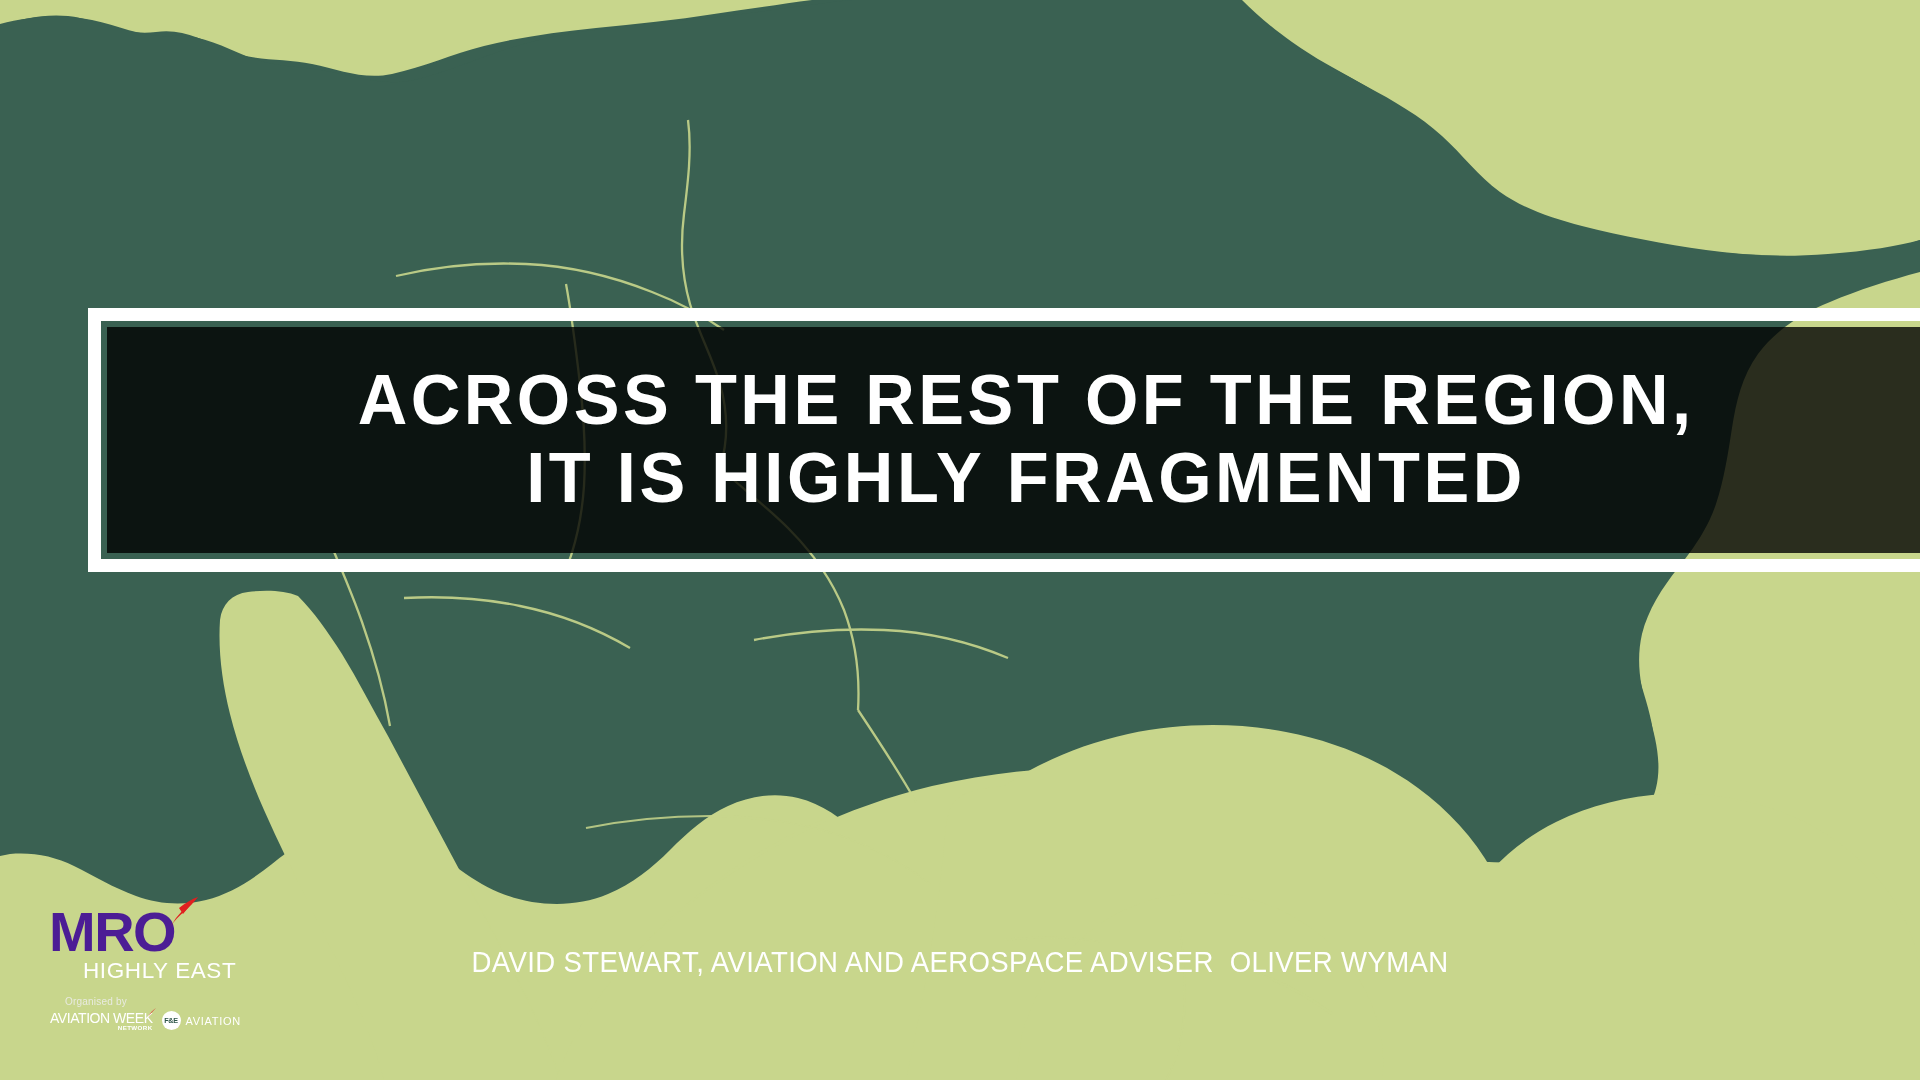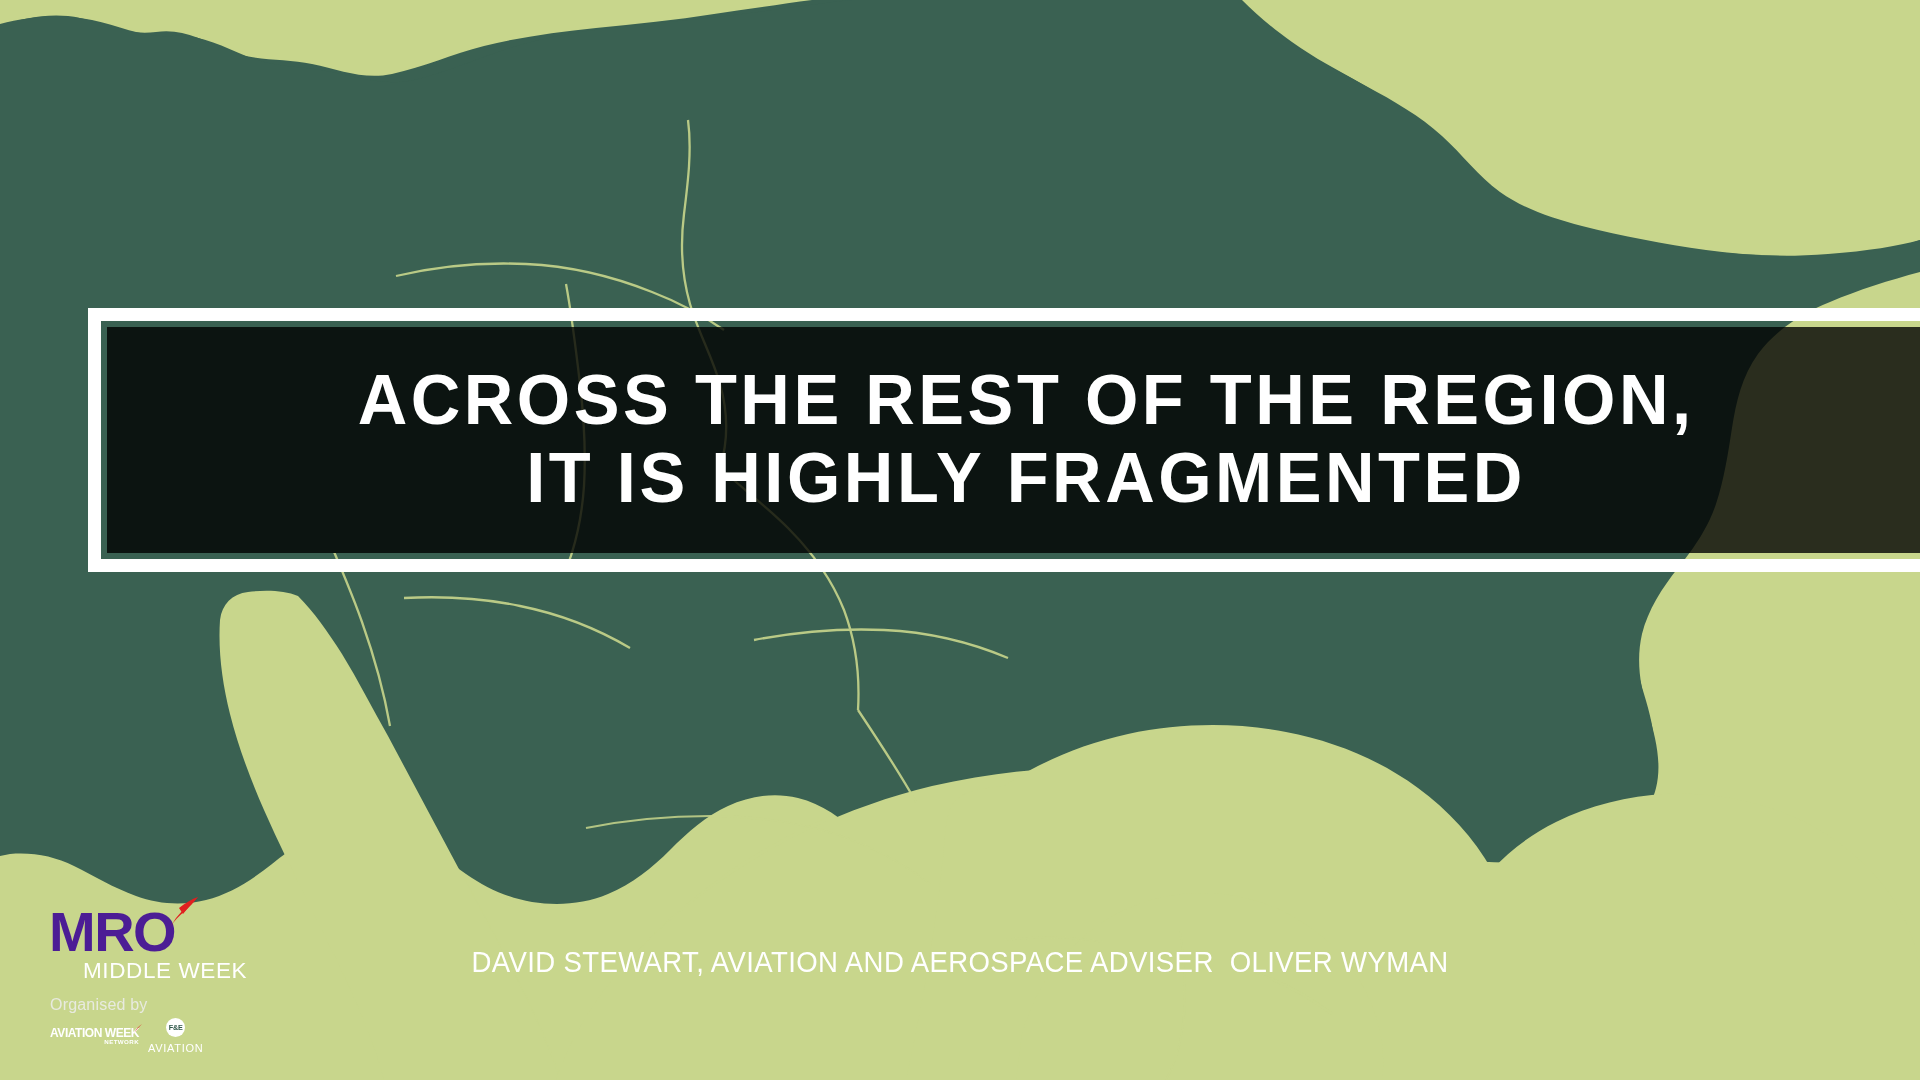"MIDDLE WEEK" span.logo-sub { text: MIDDLE WEEK -> HIGHLY EAST }
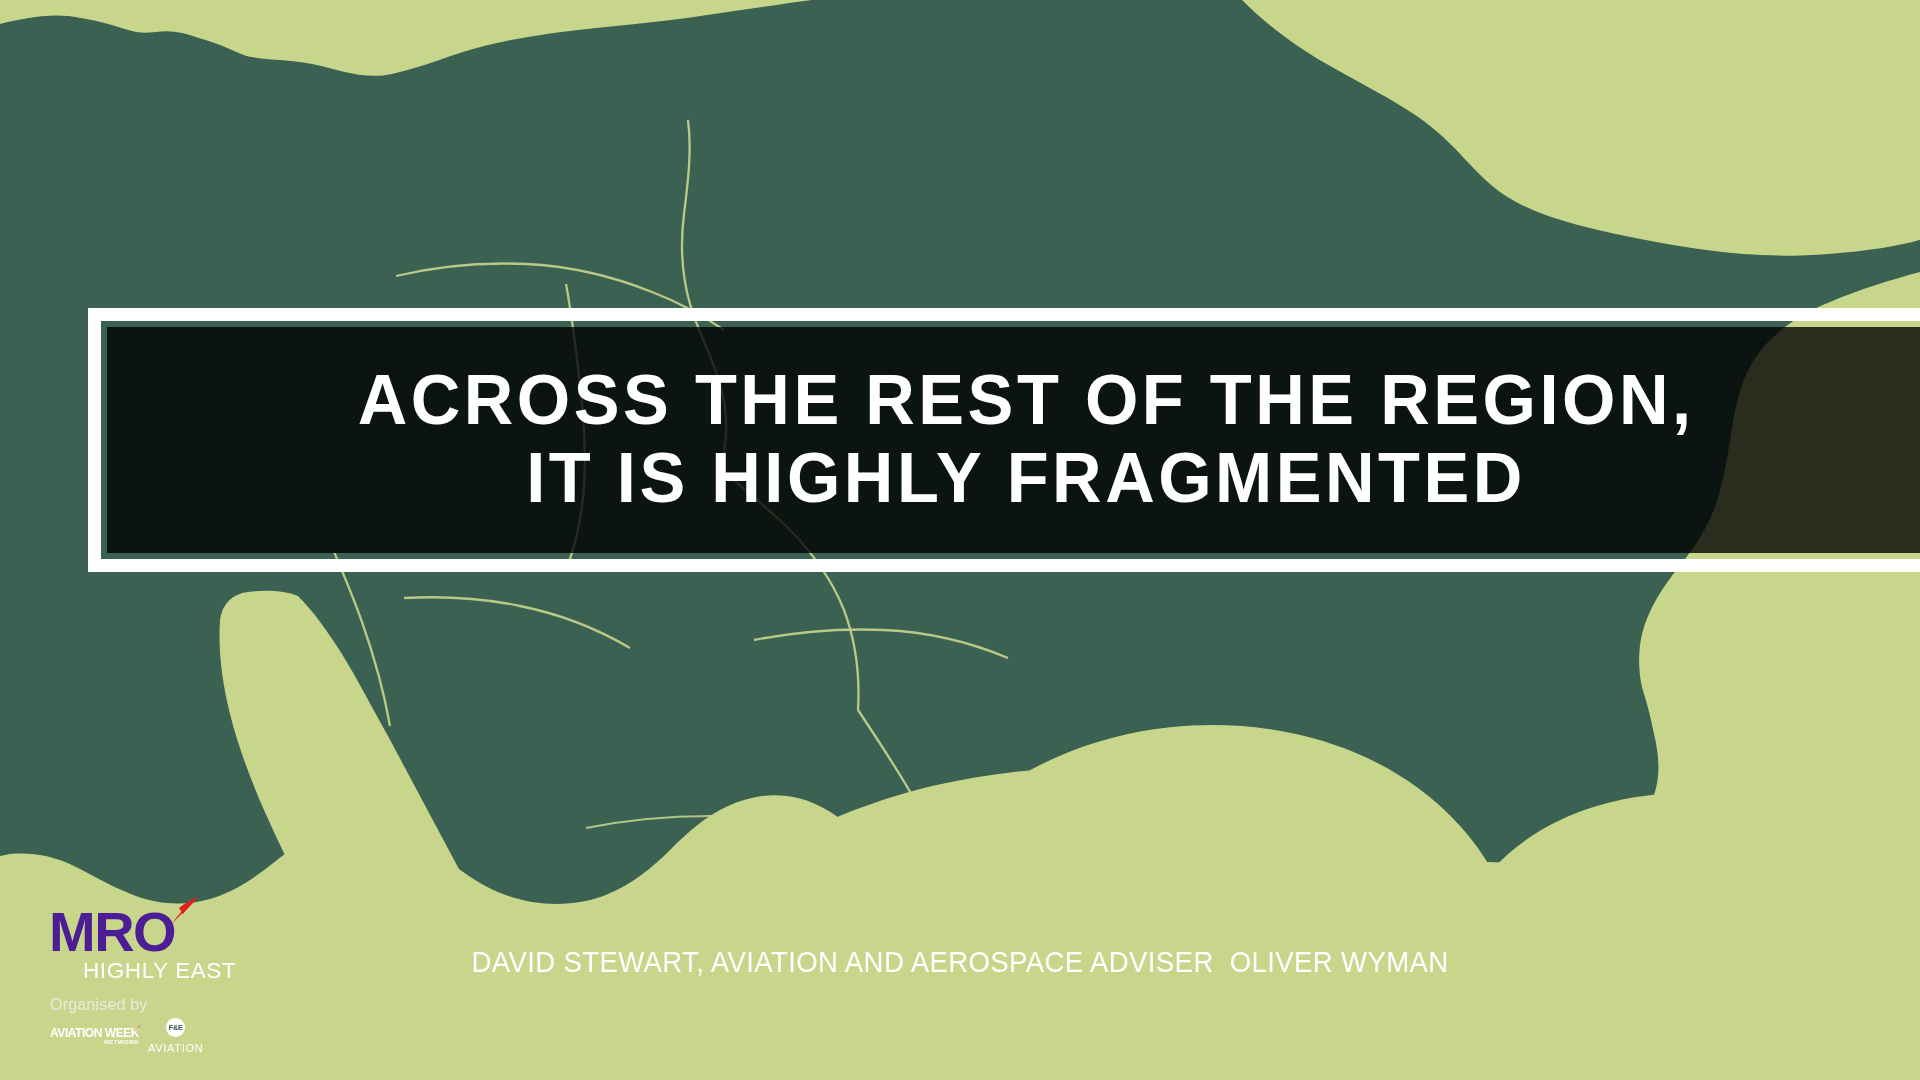"Organised by" .organised-by { font-size: 16px -> 10px; margin-left: 1px -> 16px }
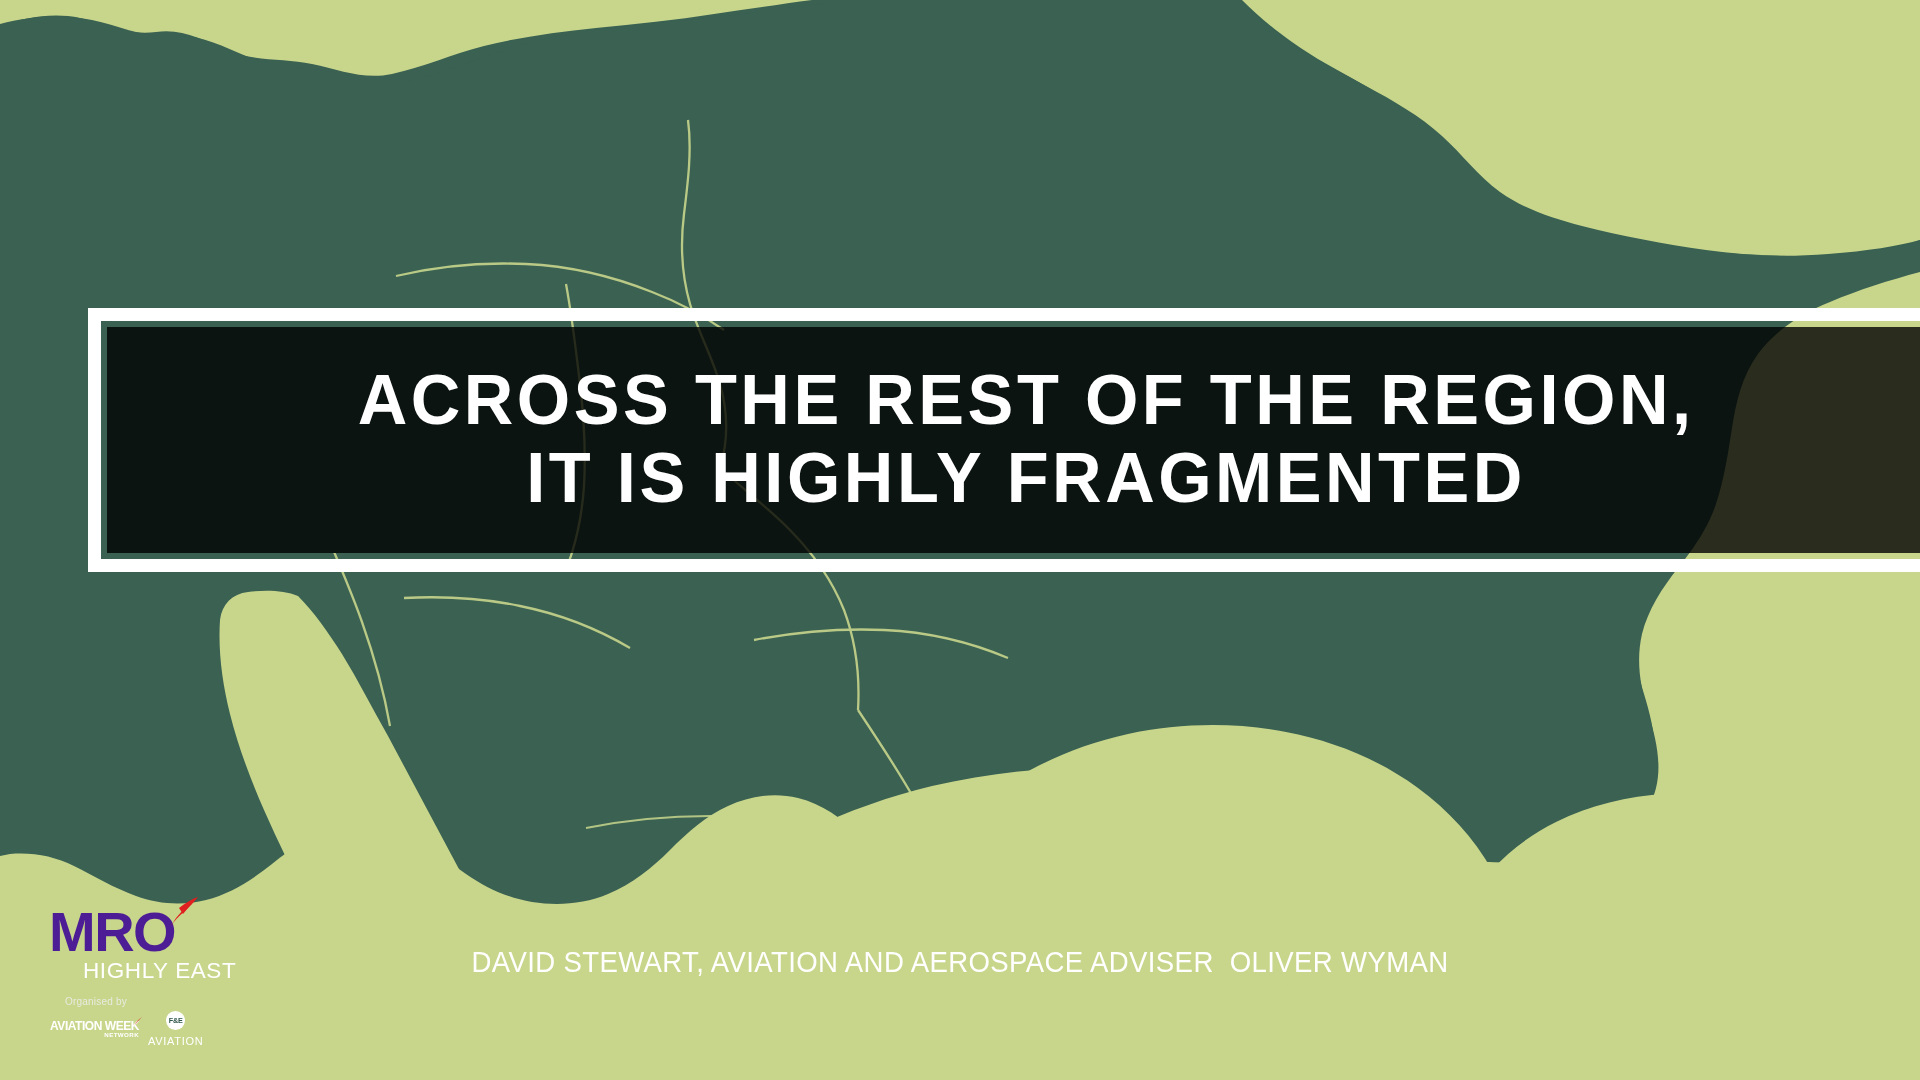"AVIATION WEEK" .aw-main { font-size: 12px -> 14px; font-weight: bold -> normal }
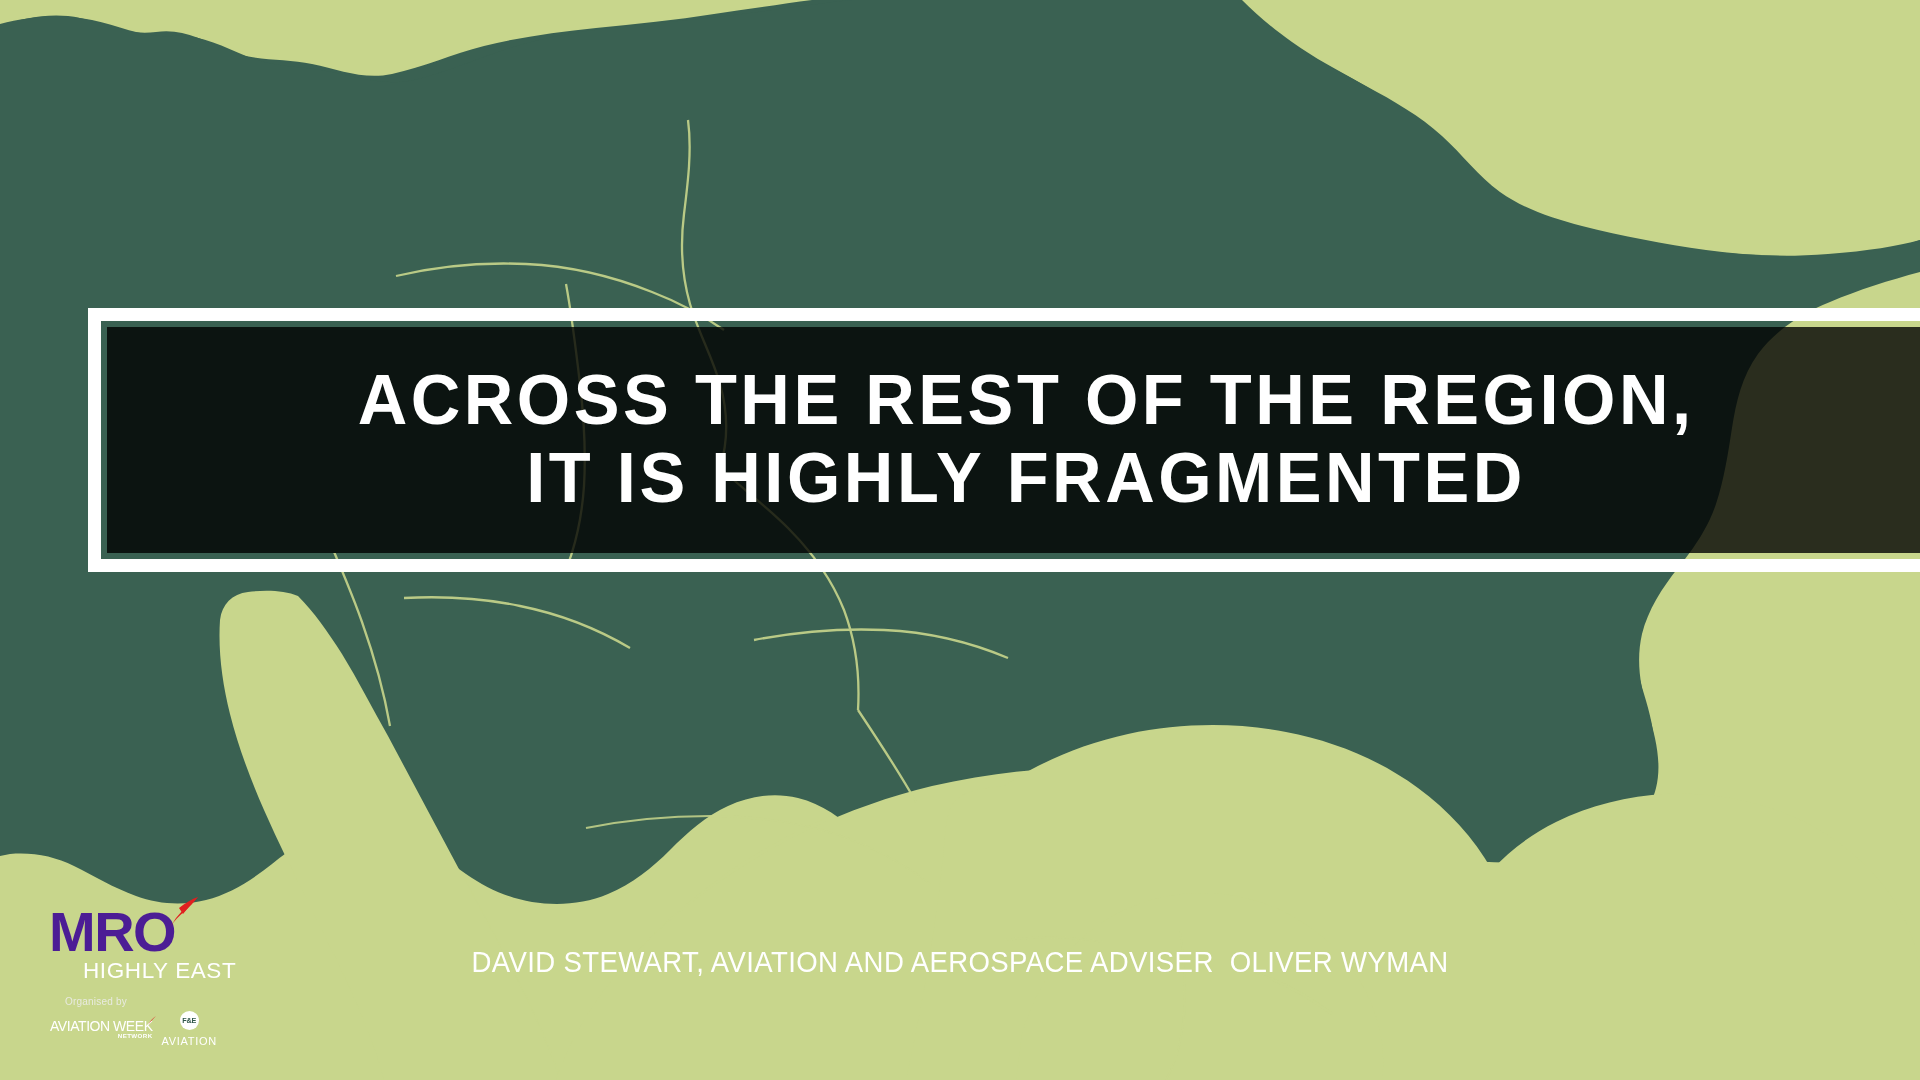"F&E" .fe-badge-wrap { flex-direction: column -> none }
